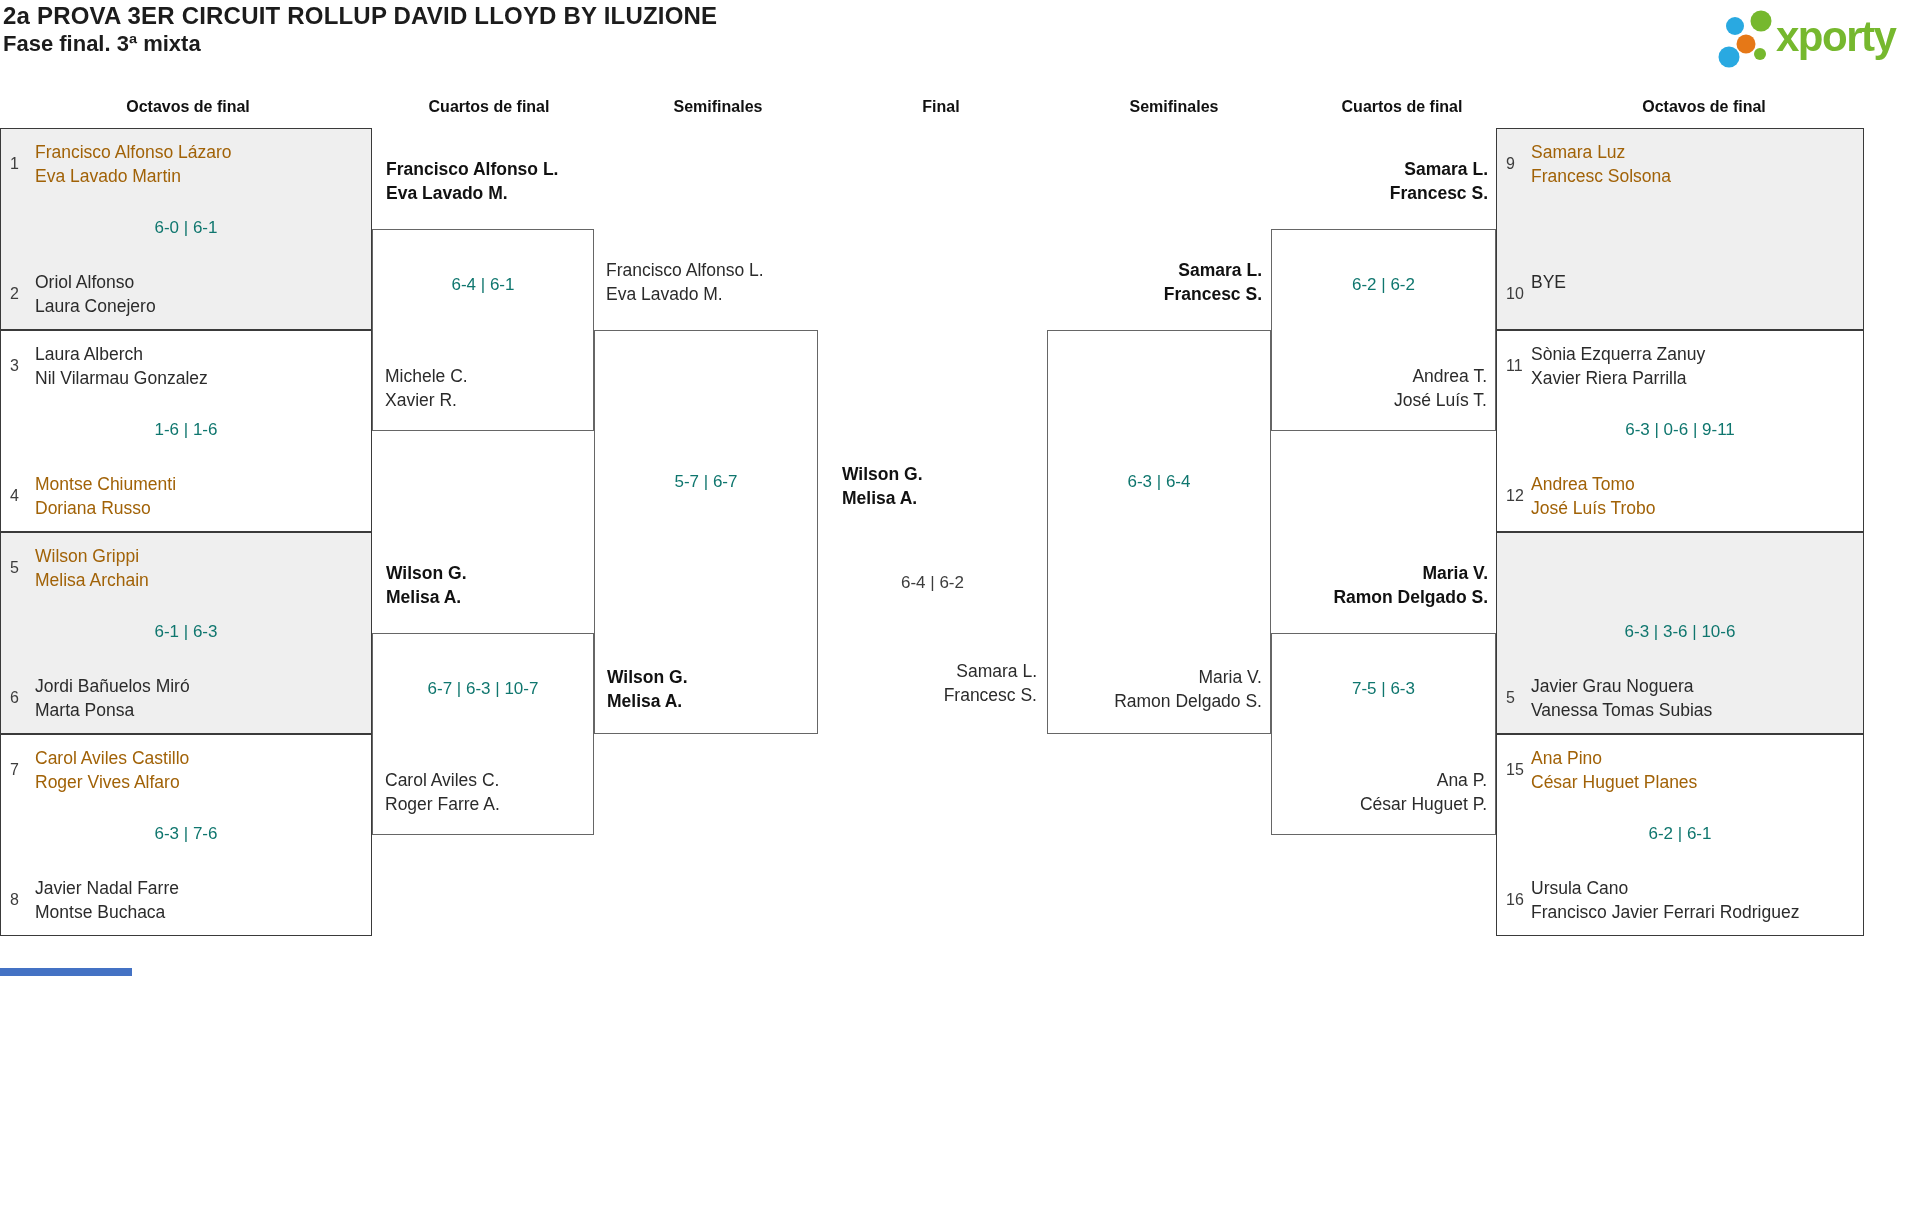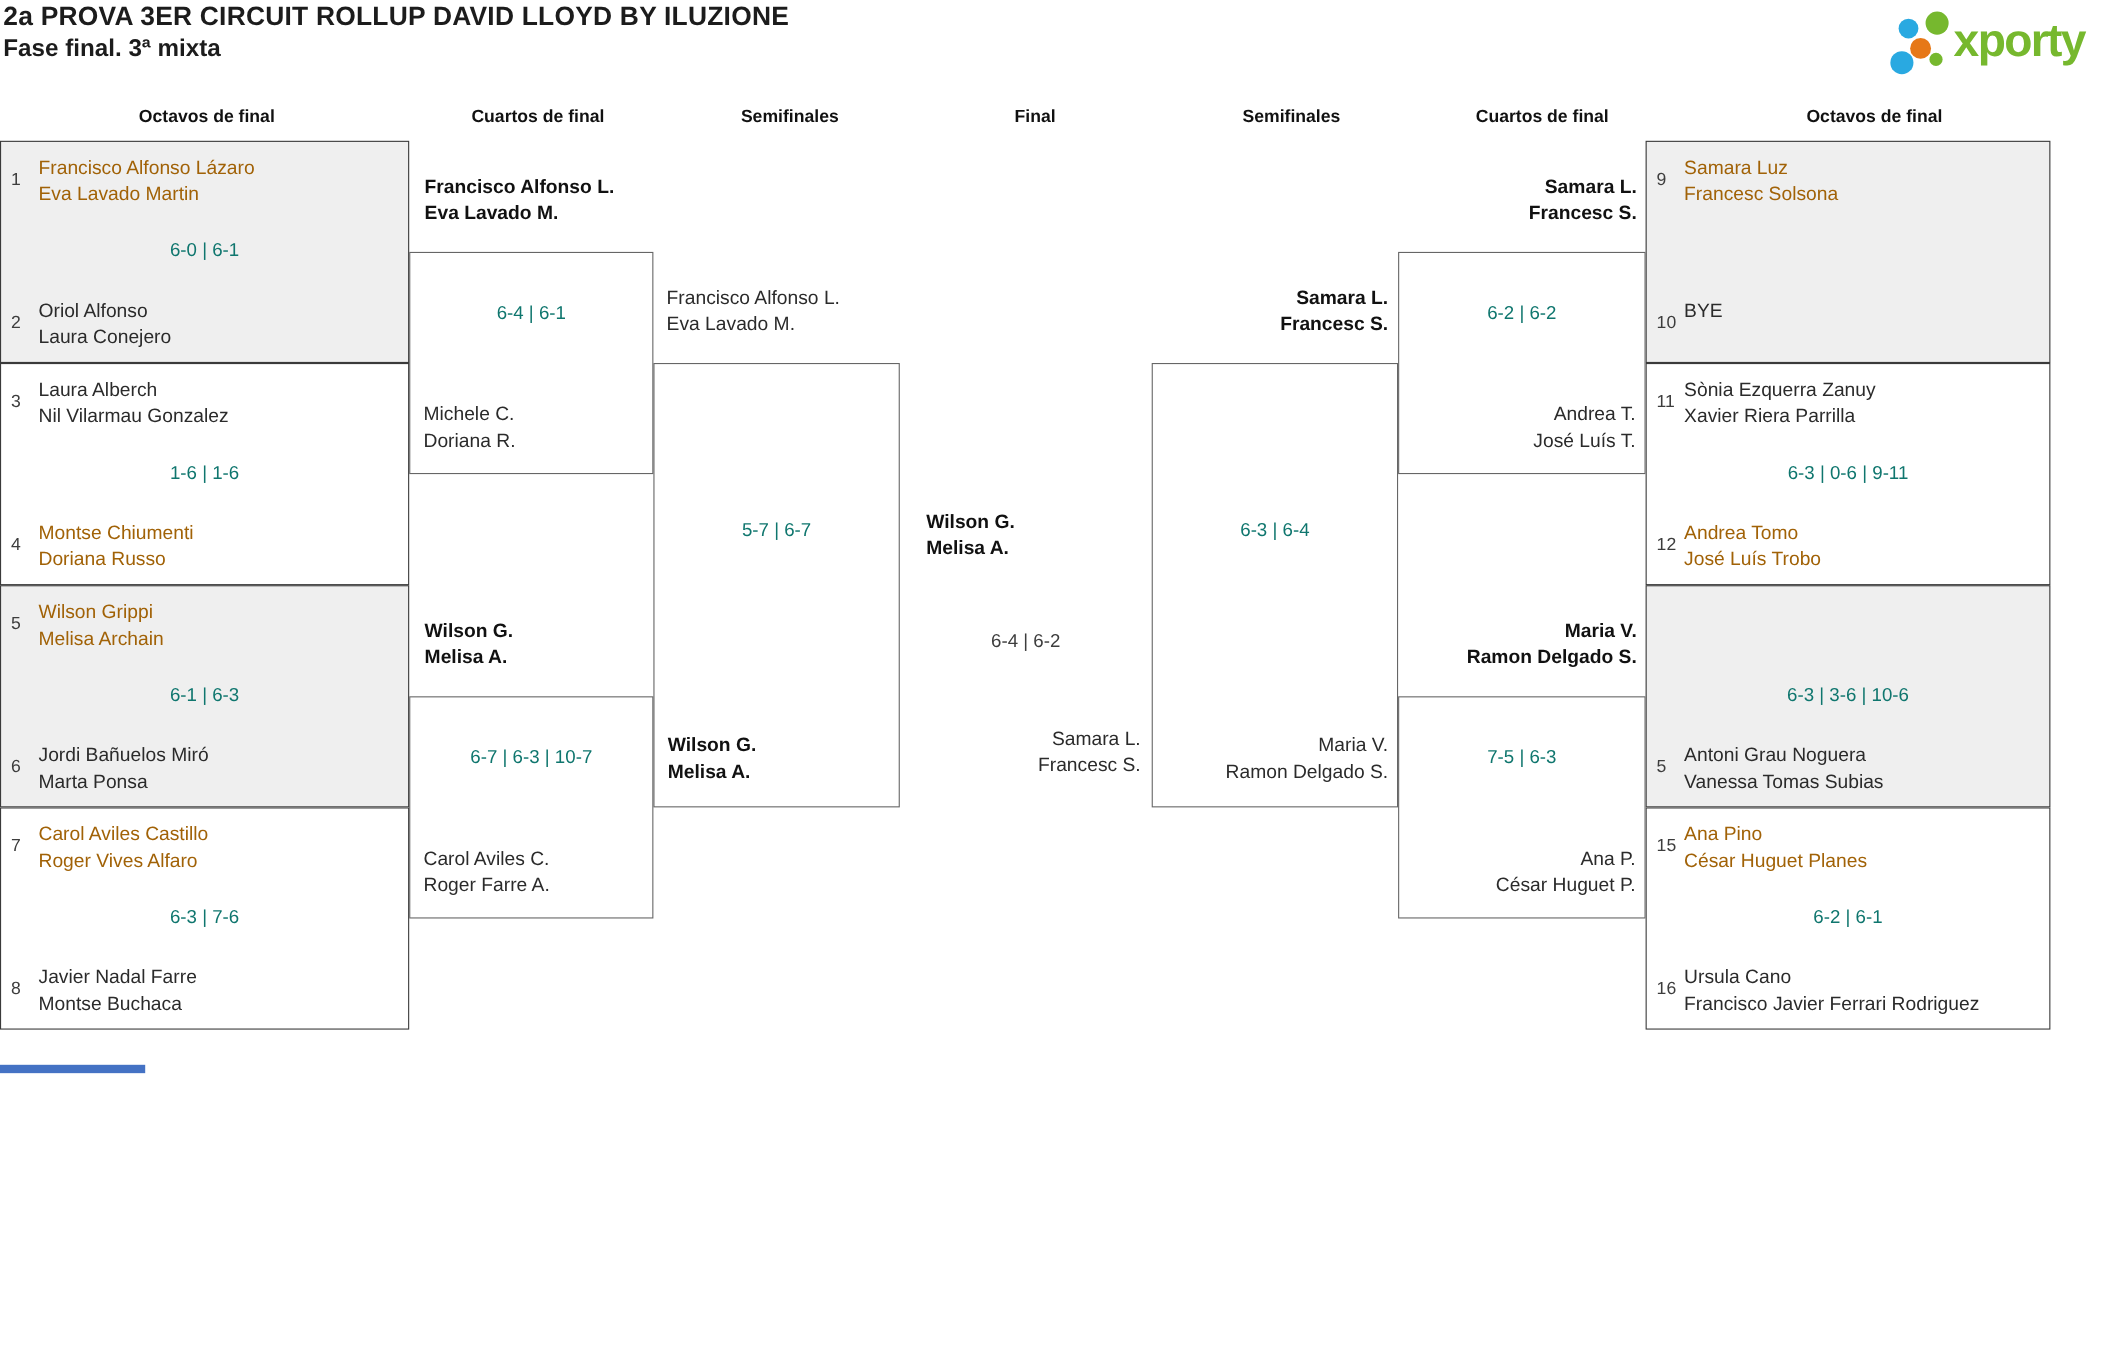"Doriana R." div { text: Doriana -> Xavier }
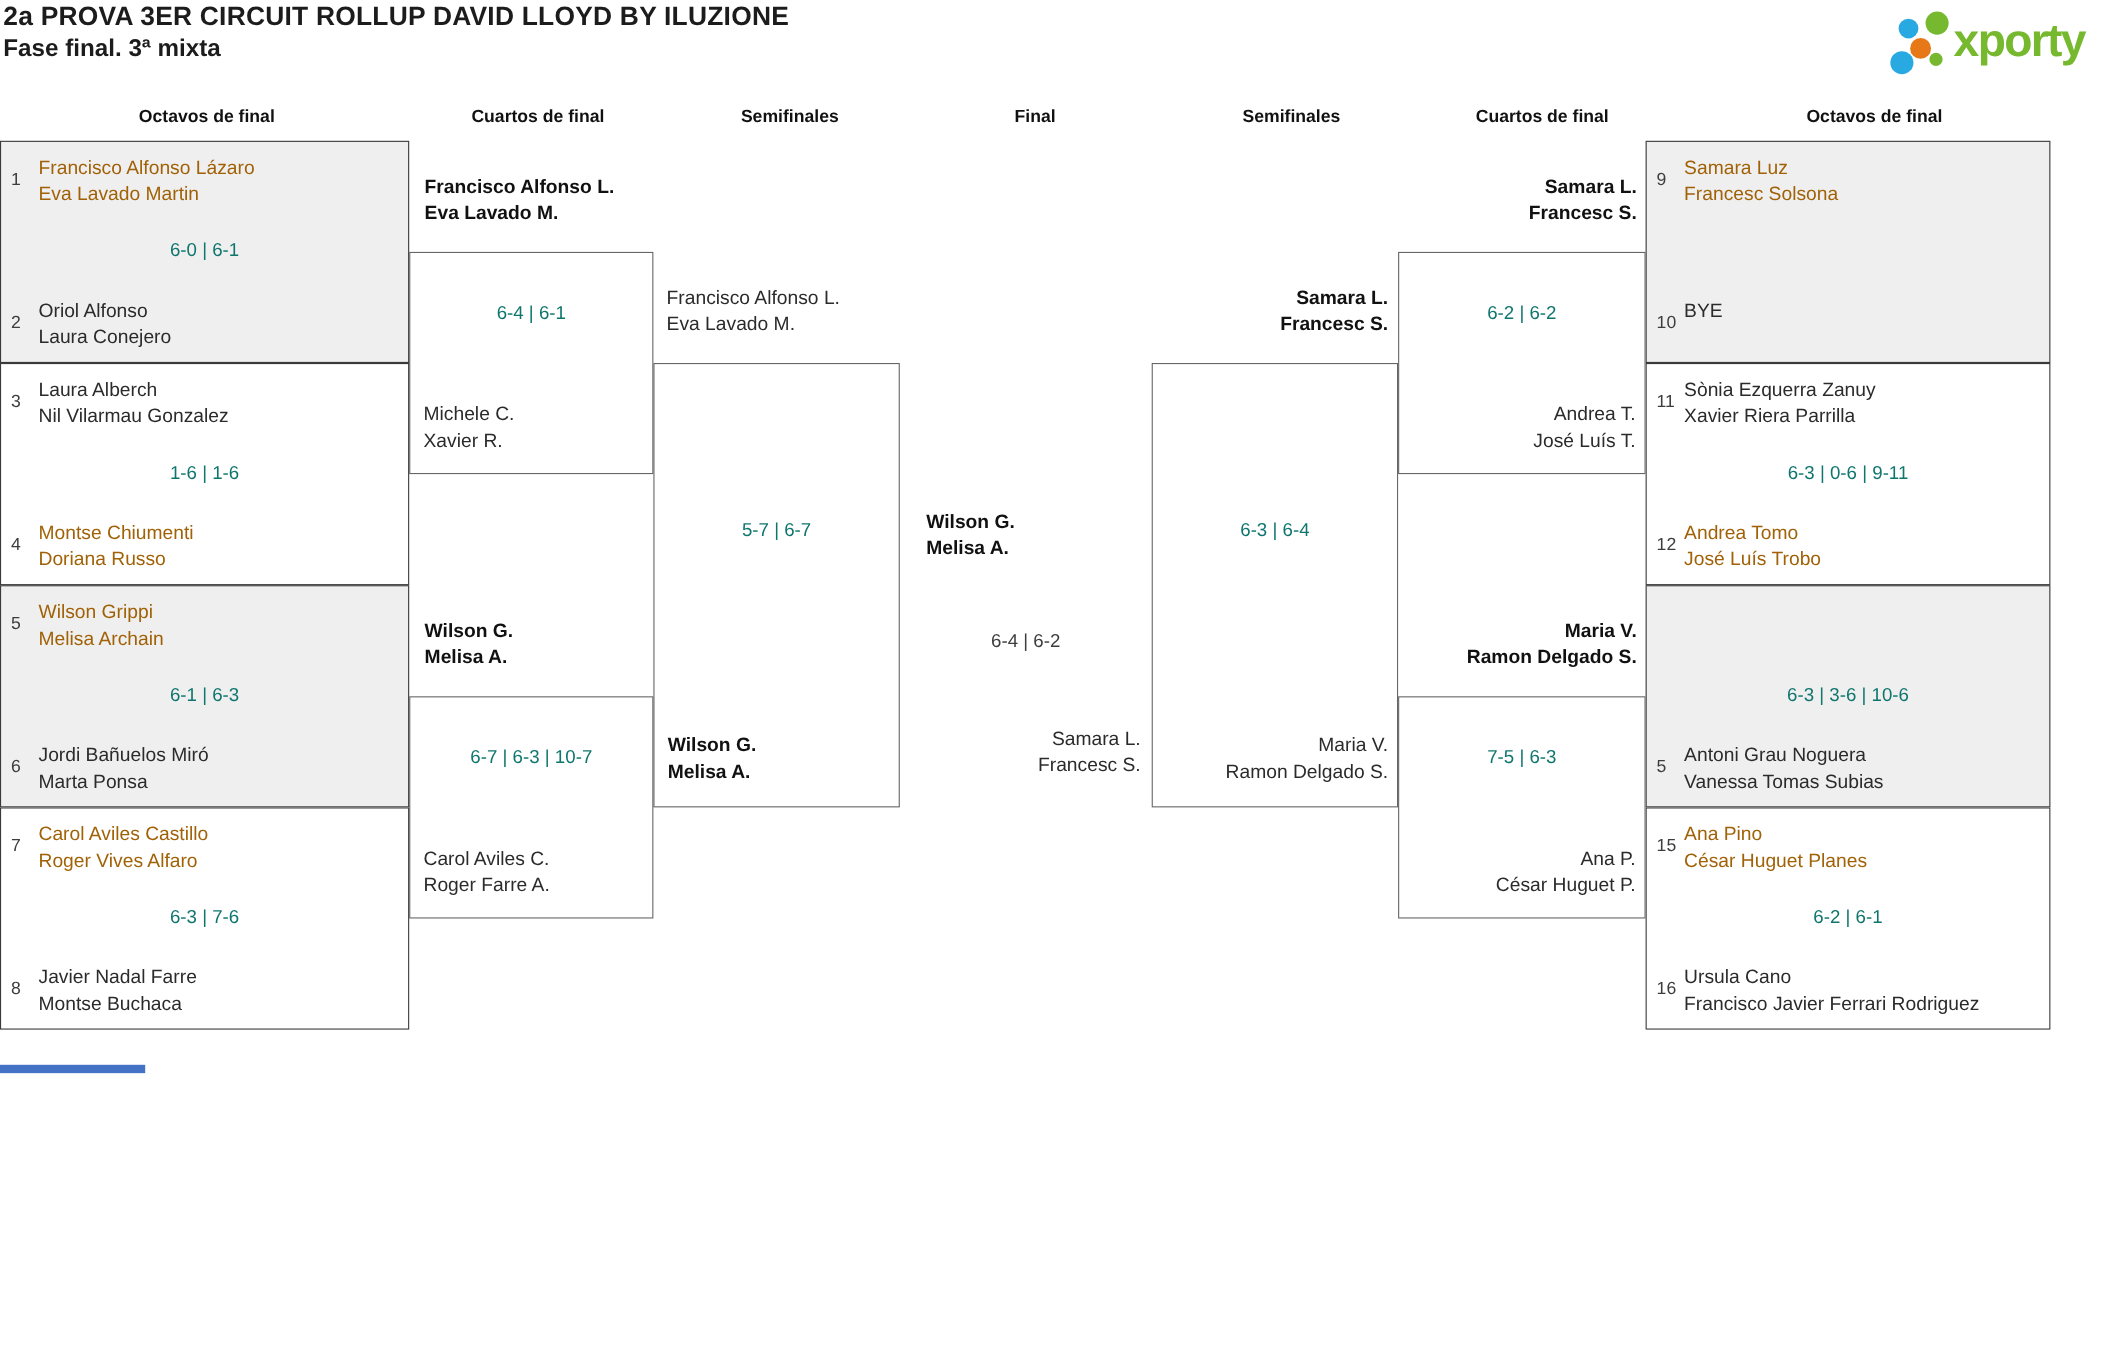"Antoni Grau Noguera" div { text: Antoni -> Javier }
